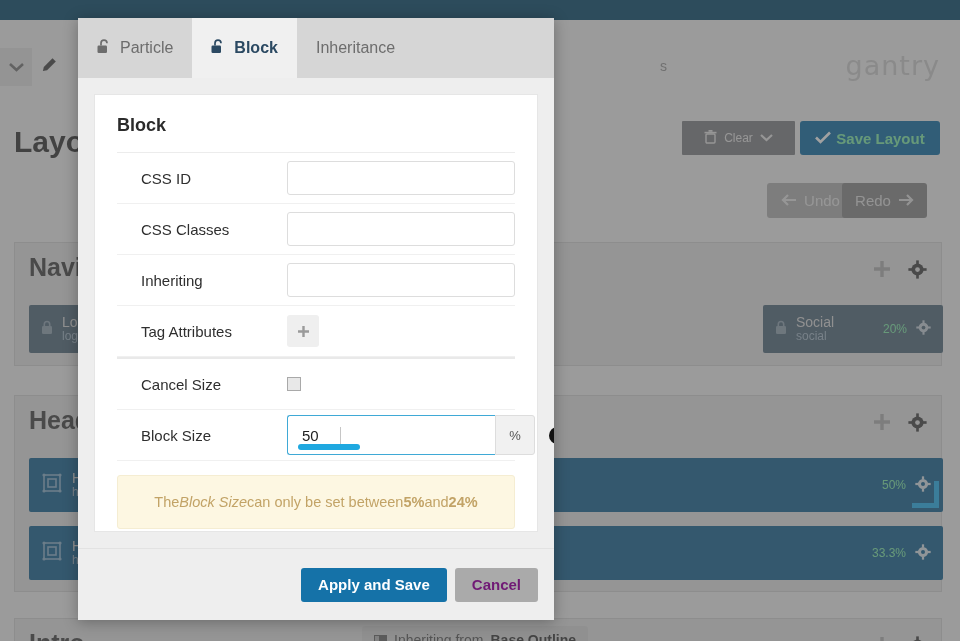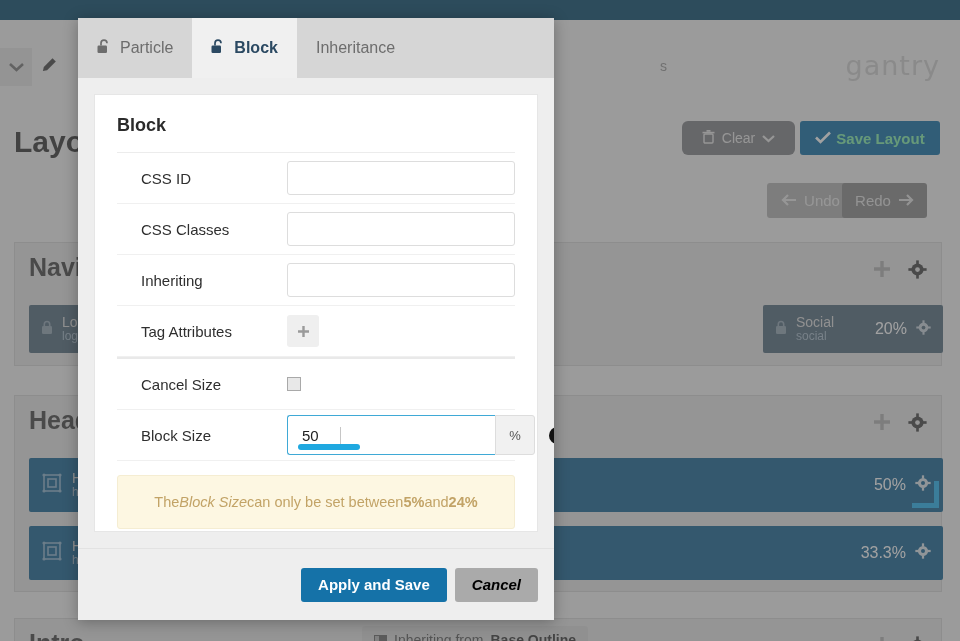"Clear" .btn-clear { border-radius: 6px -> 1px; font-size: 14px -> 12px }
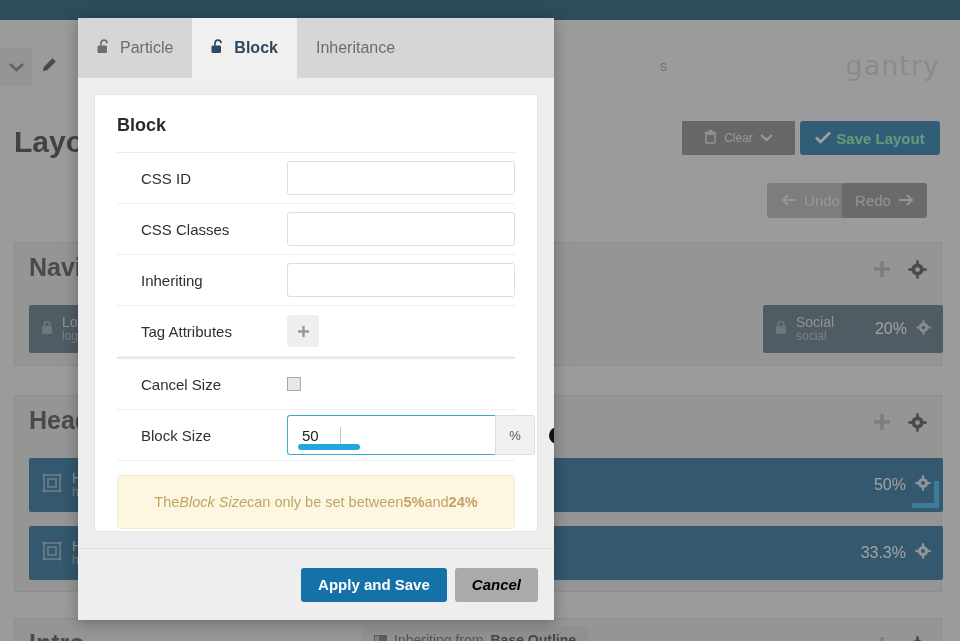"20%" .blk-pct { color: #ffffff -> #86efac; font-size: 16px -> 12px }
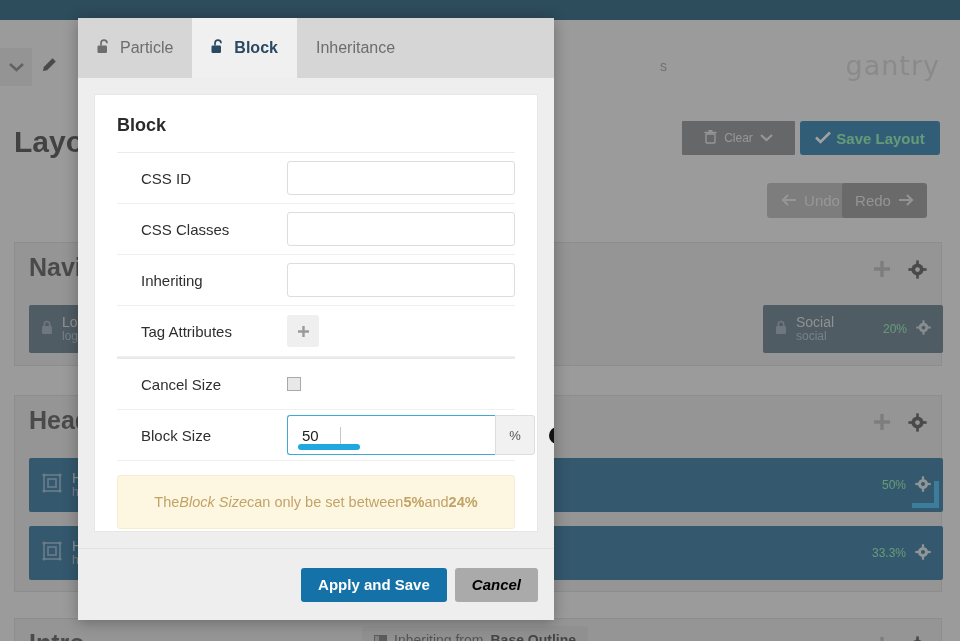"Cancel" .fbtn.neutral { color: #000000 -> #701a75; font-style: italic -> none }
